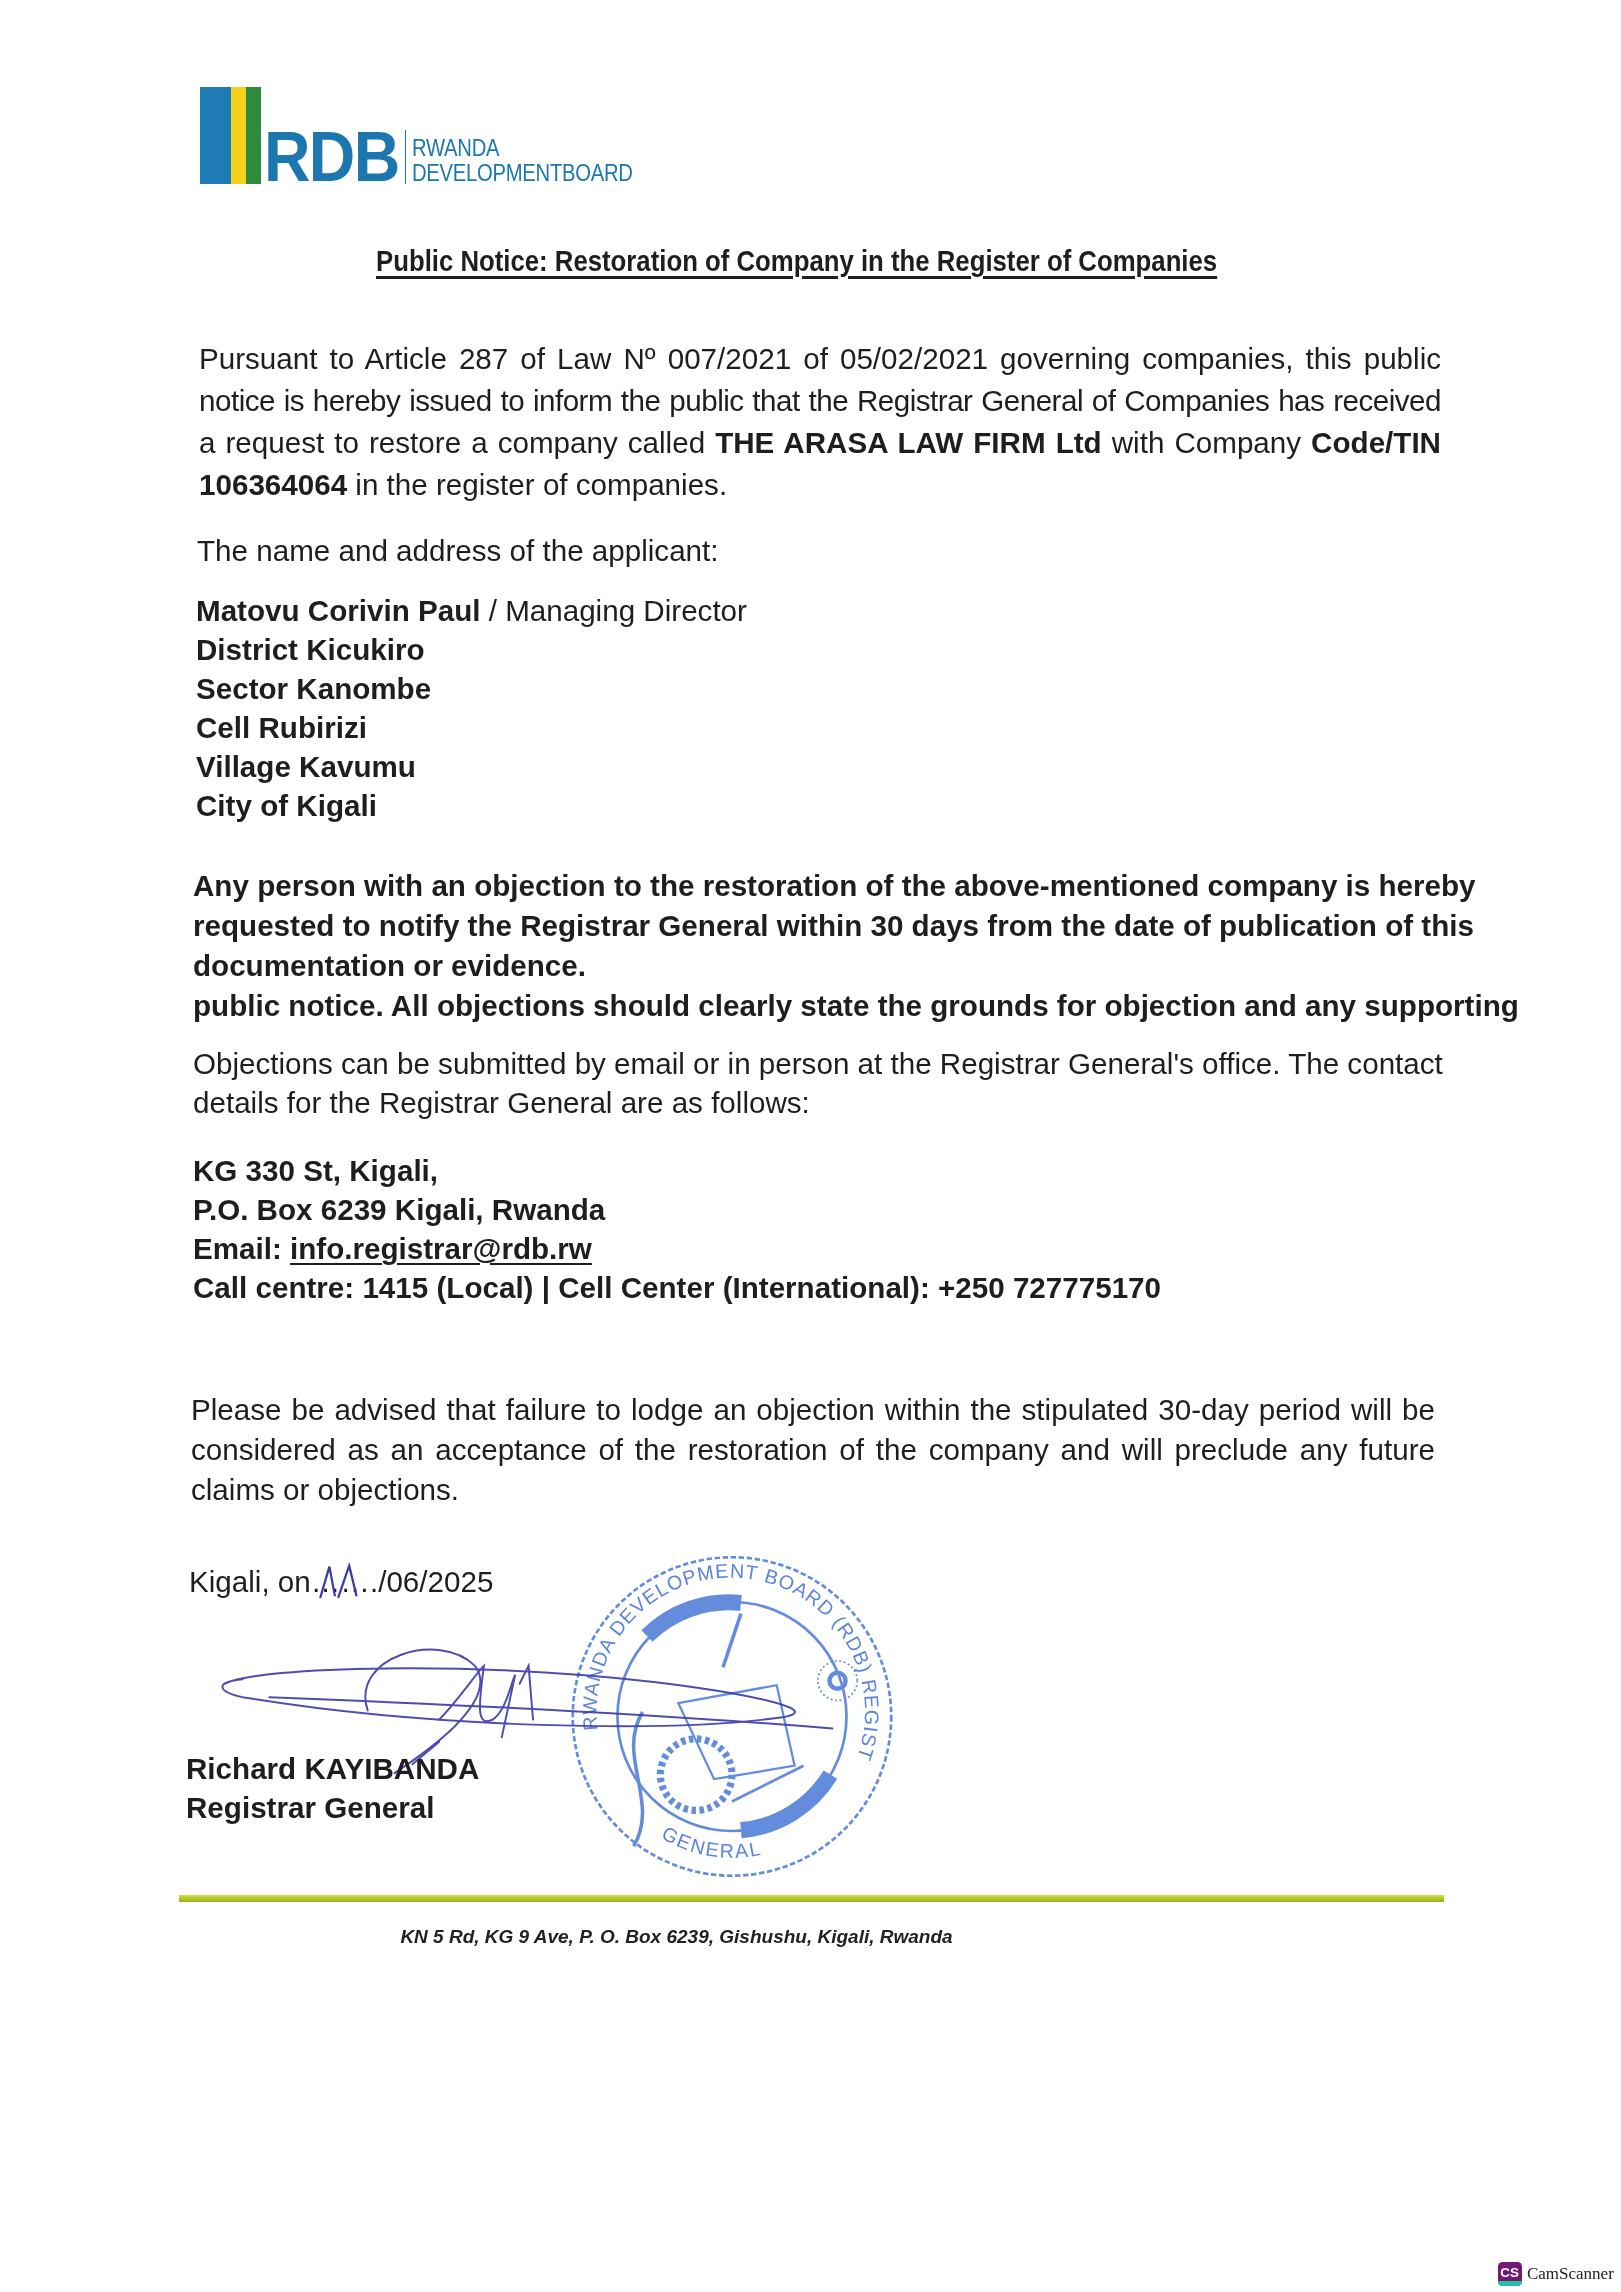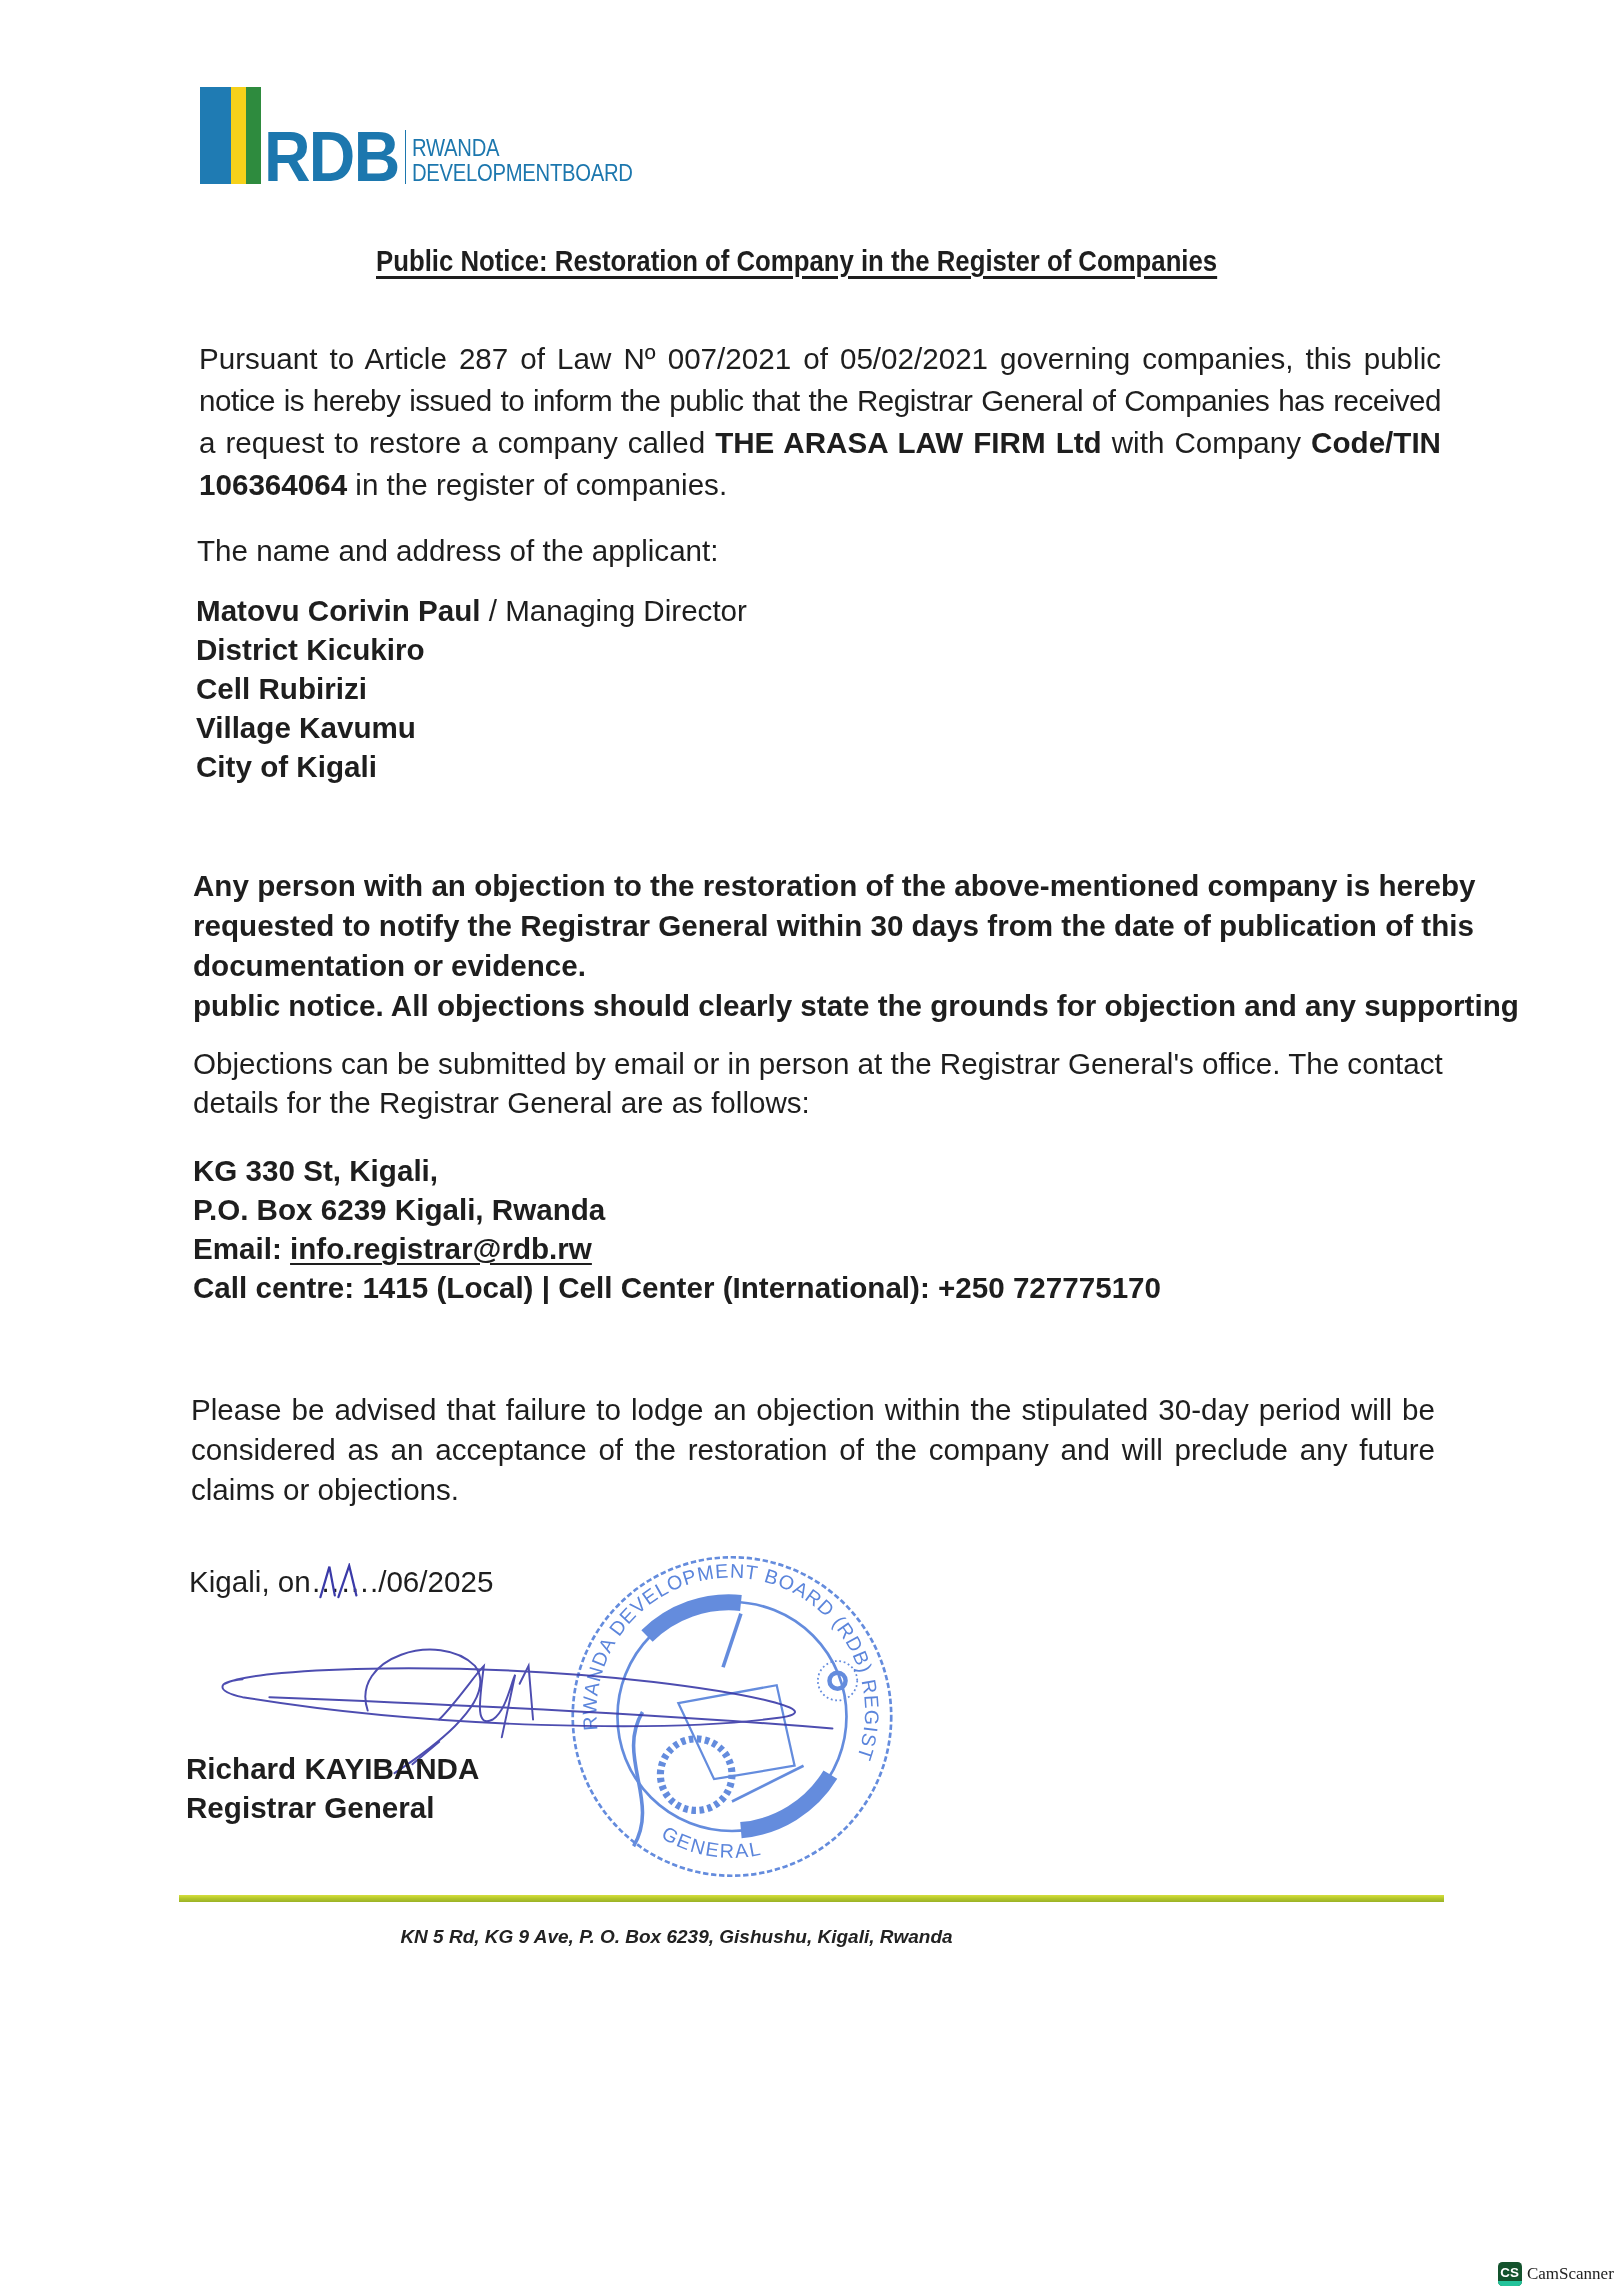"Sector Kanombe" div.b { html: none -> <div>Sector Kanombe</div> }
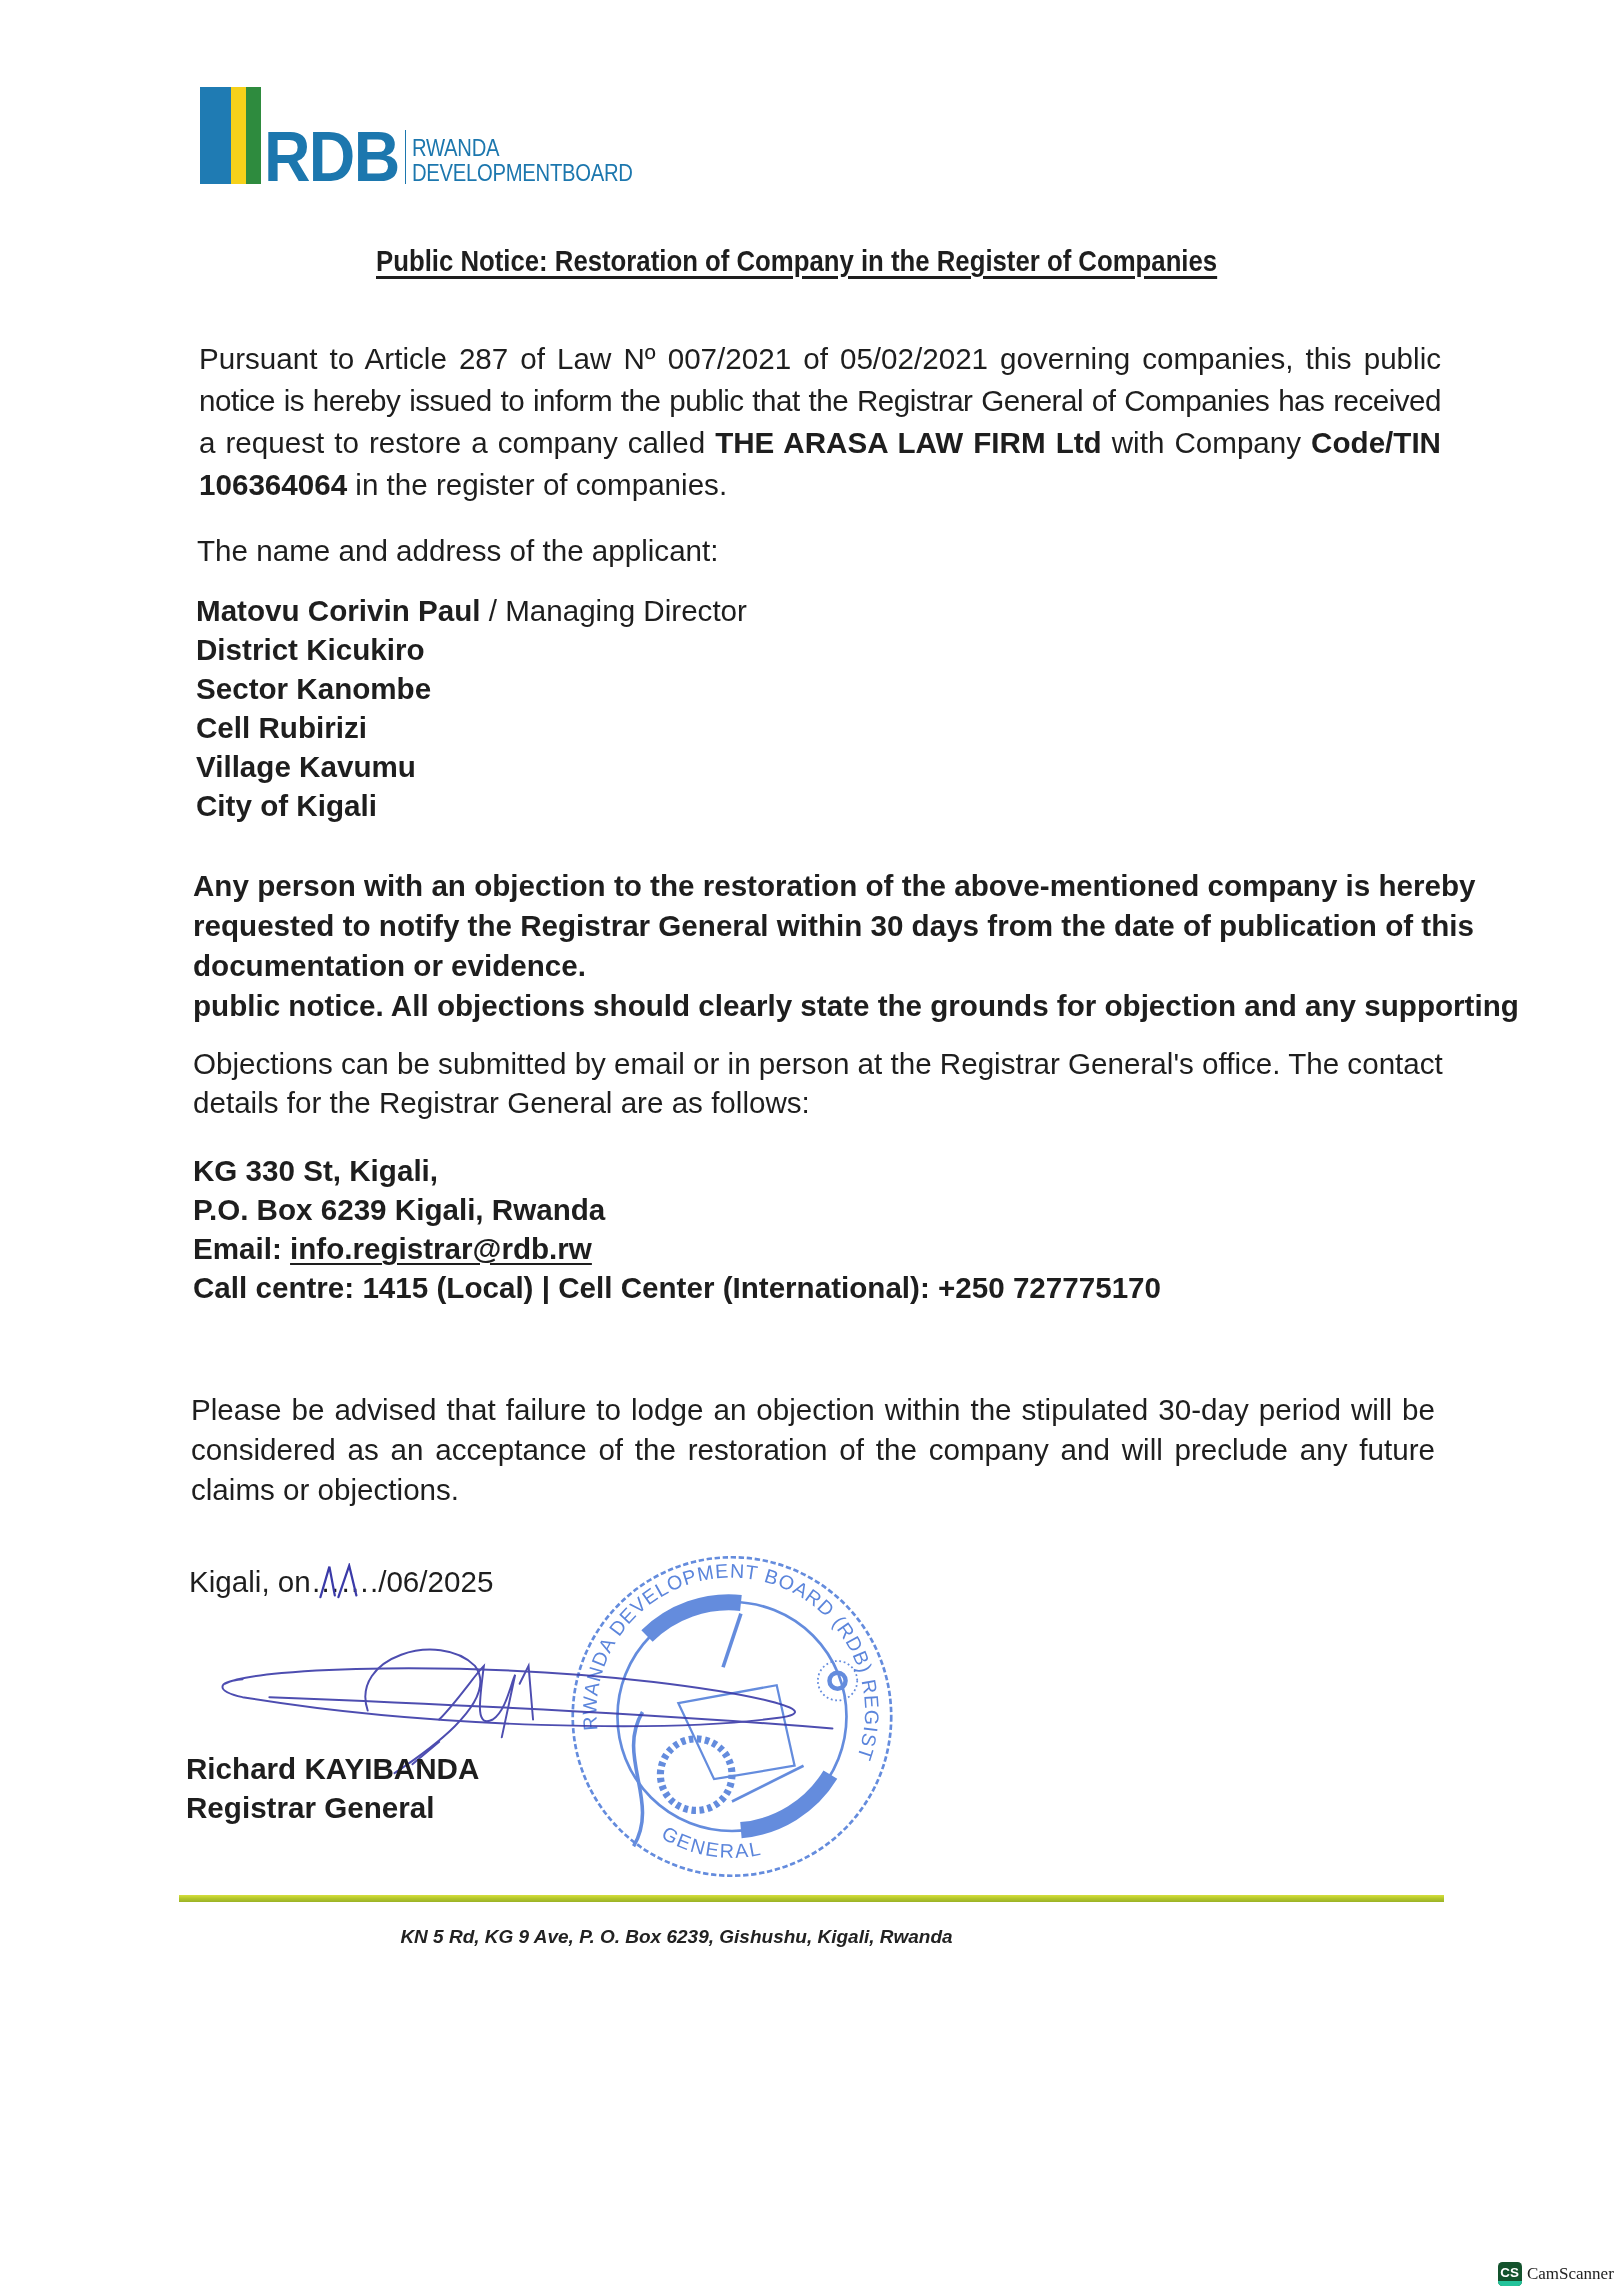"CS" .cs-badge { background: #14532d -> #701a75 }
